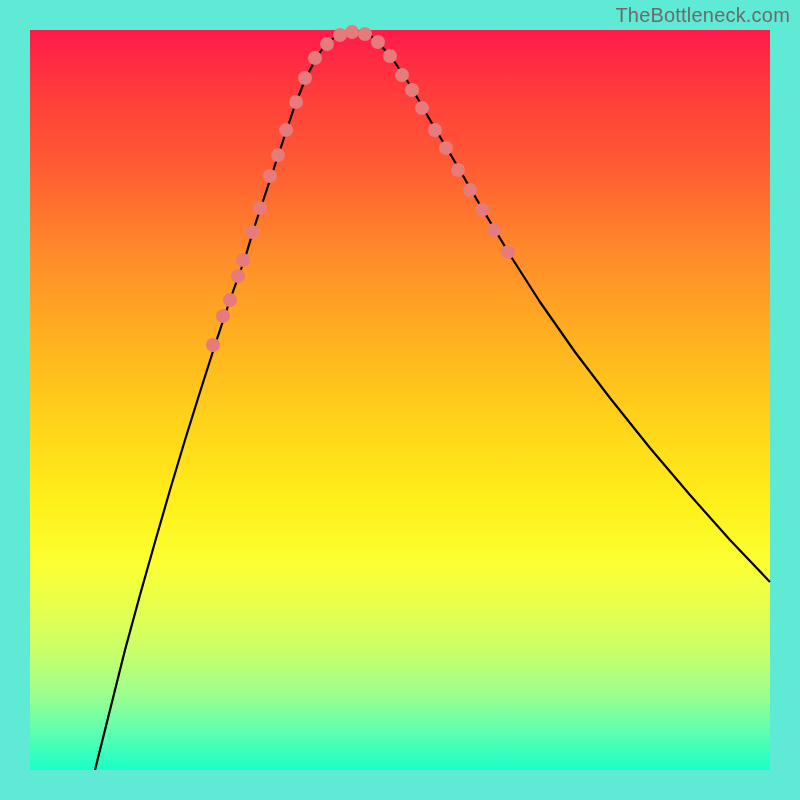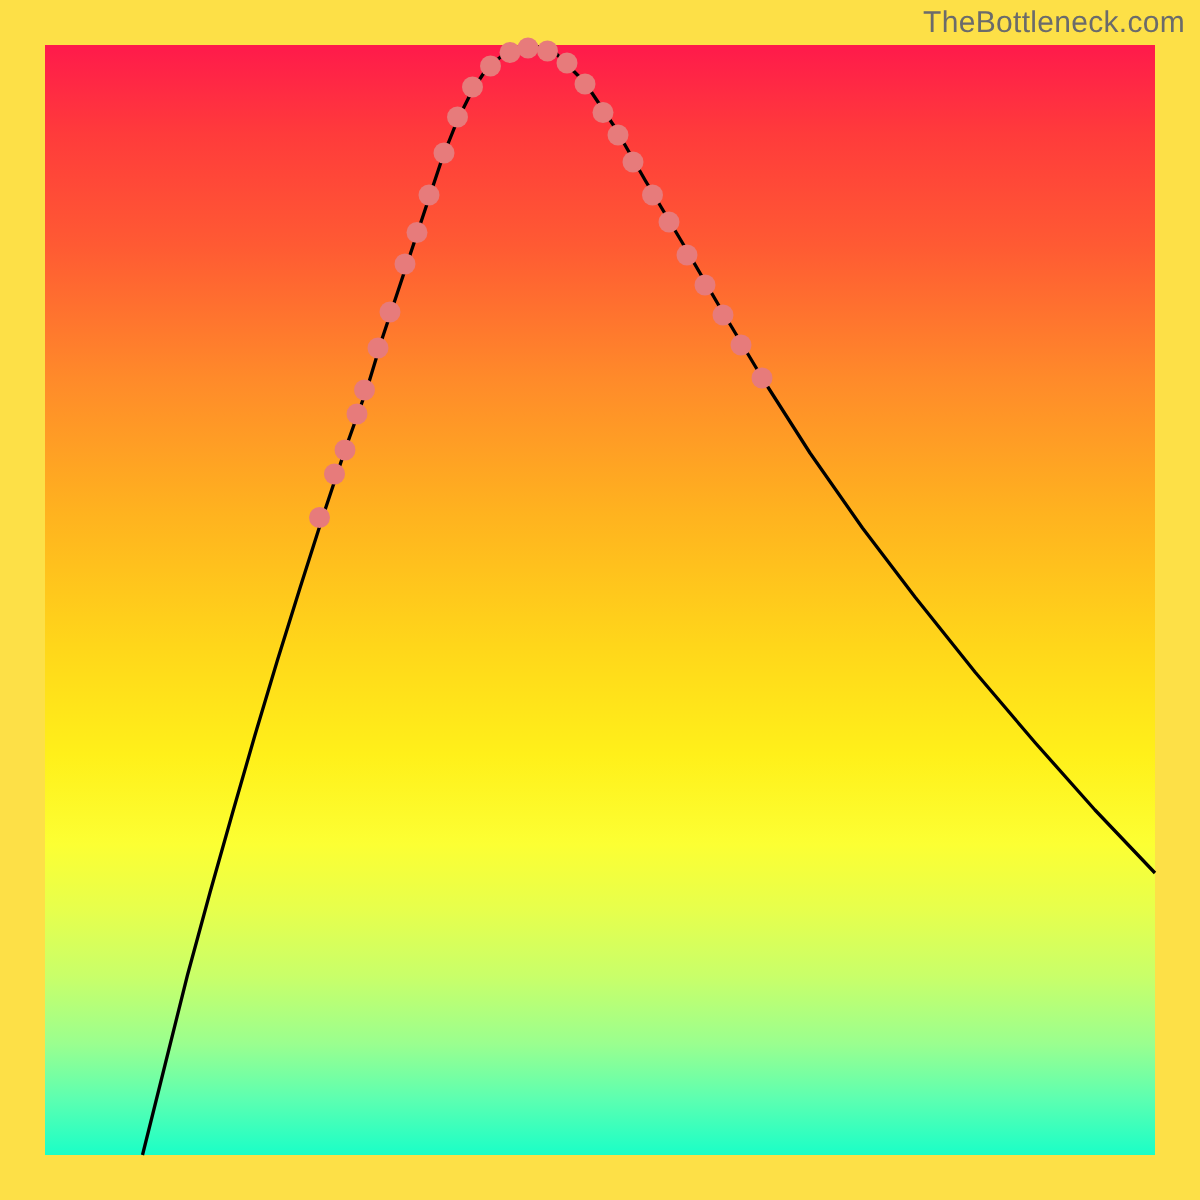"TheBottleneck.com" .frame { background: #fde047 -> #5eead4 }
